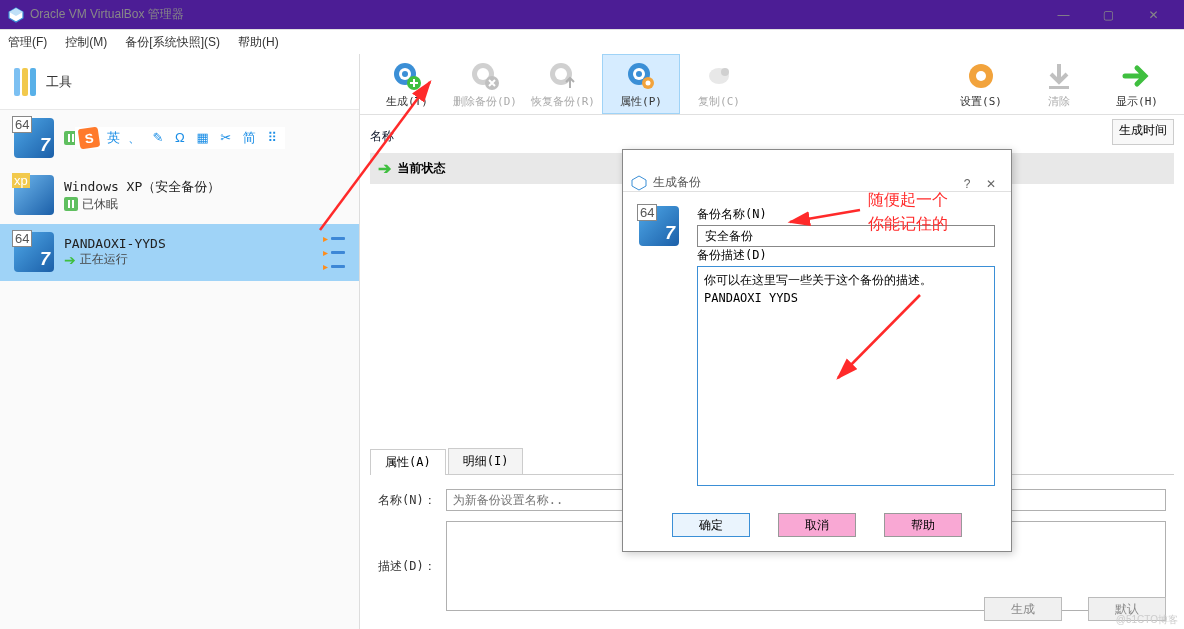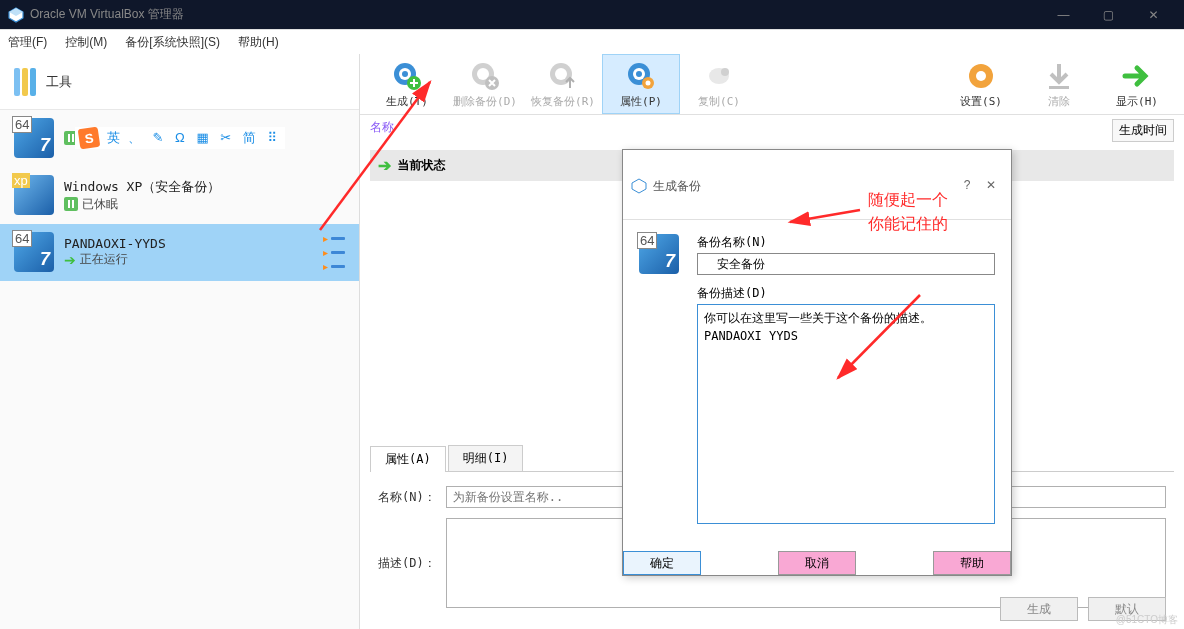"Oracle VM VirtualBox 管理器" .titlebar { background: #0f172a -> #4c1d95 }
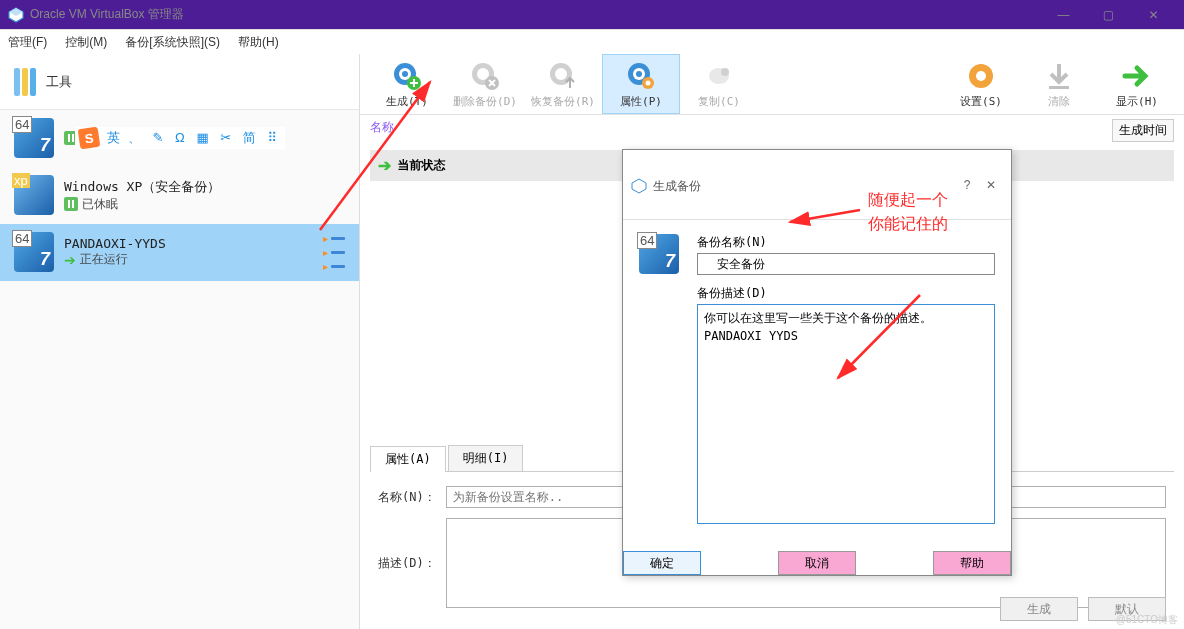"名称" .cols .col-name { color: #8b5cf6 -> #0f172a; margin-top: none -> 9px }
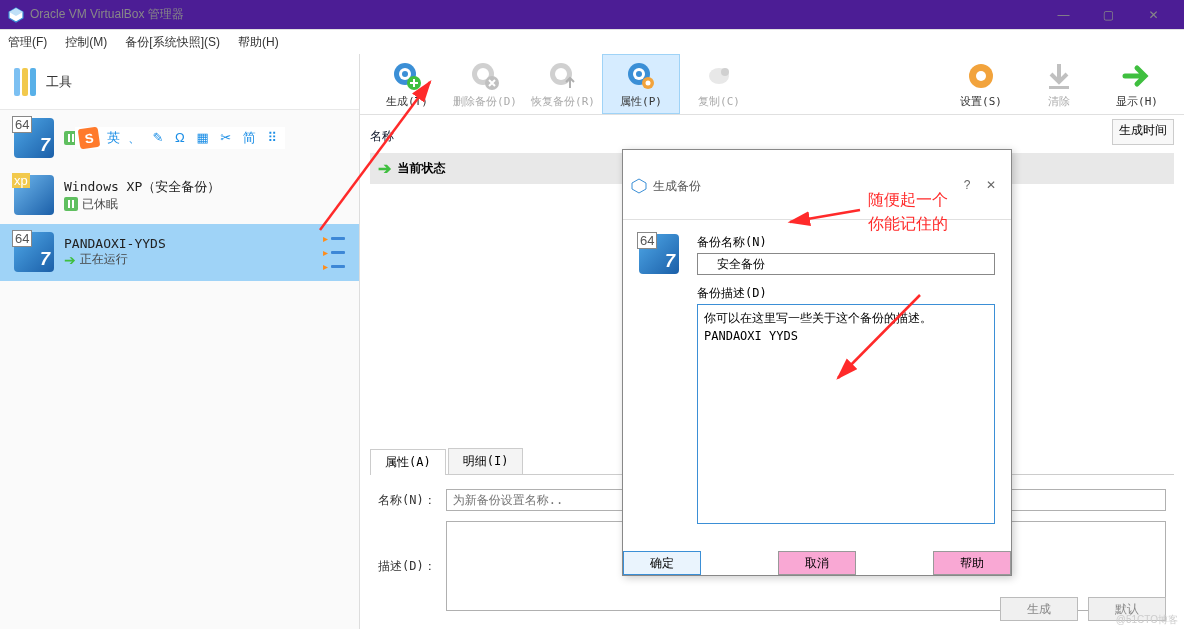"生成备份" .dialog .dlg-title { align-items: flex-start -> flex-end; margin-top: 28px -> none }
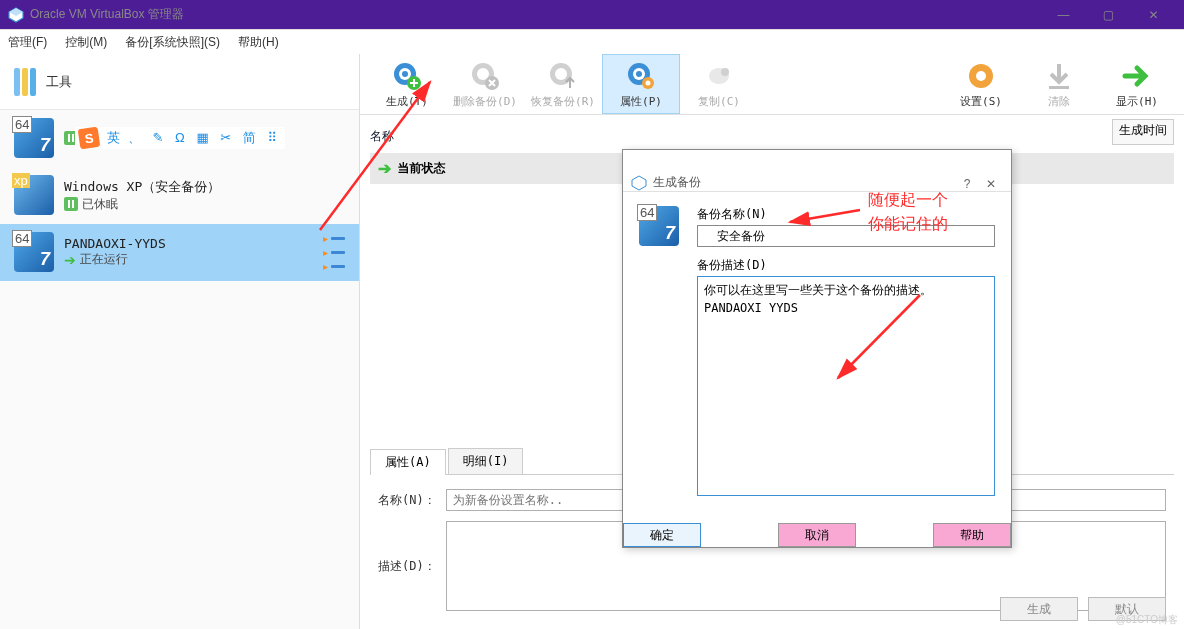"安全备份" .dialog input[type=text] { margin-bottom: 10px -> none; padding: 3px 19px -> 3px 7px }
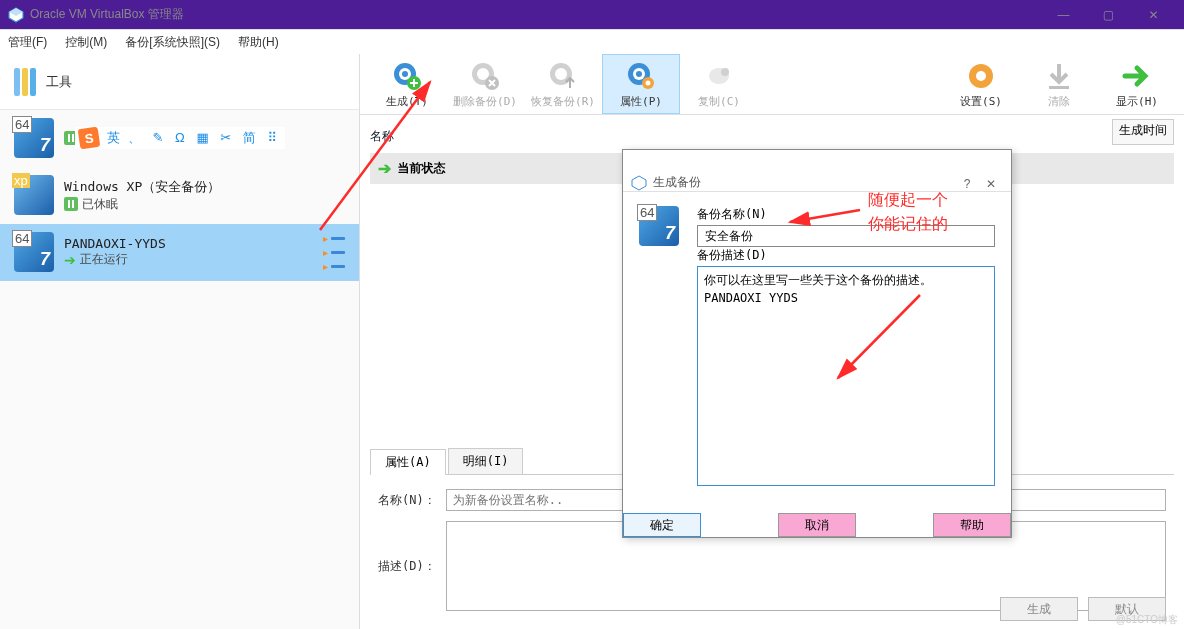"确定" .dialog .btns { justify-content: space-between -> center; padding: 10px 0 0 -> 10px 0 14px }
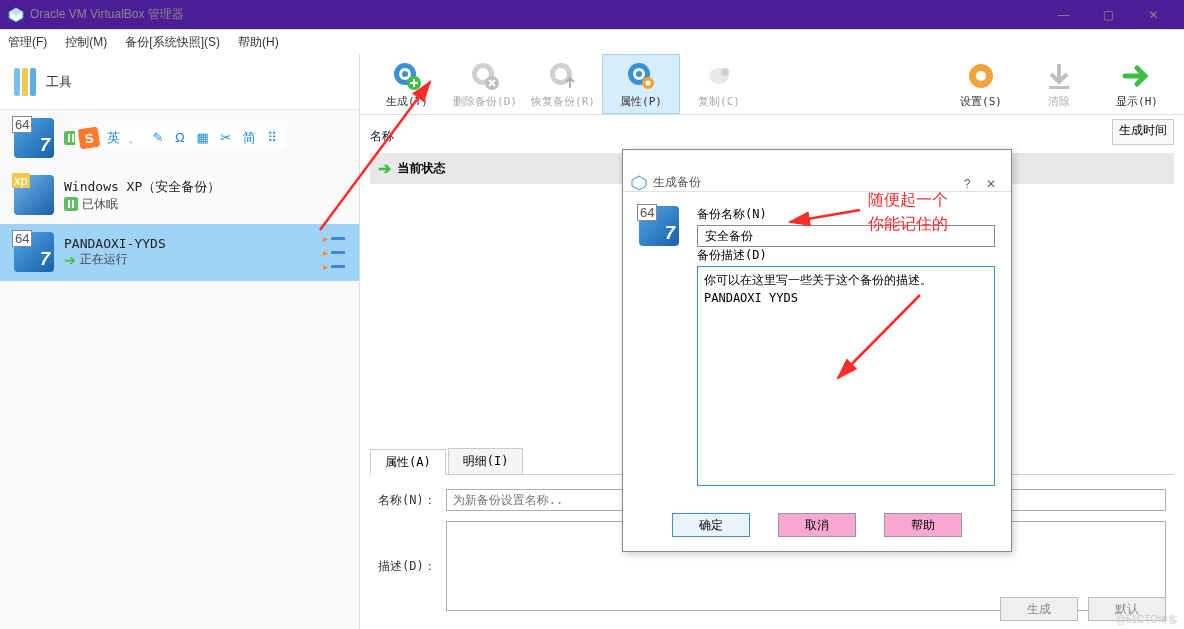"生成" .footer-btns { gap: 10px -> 26px }
